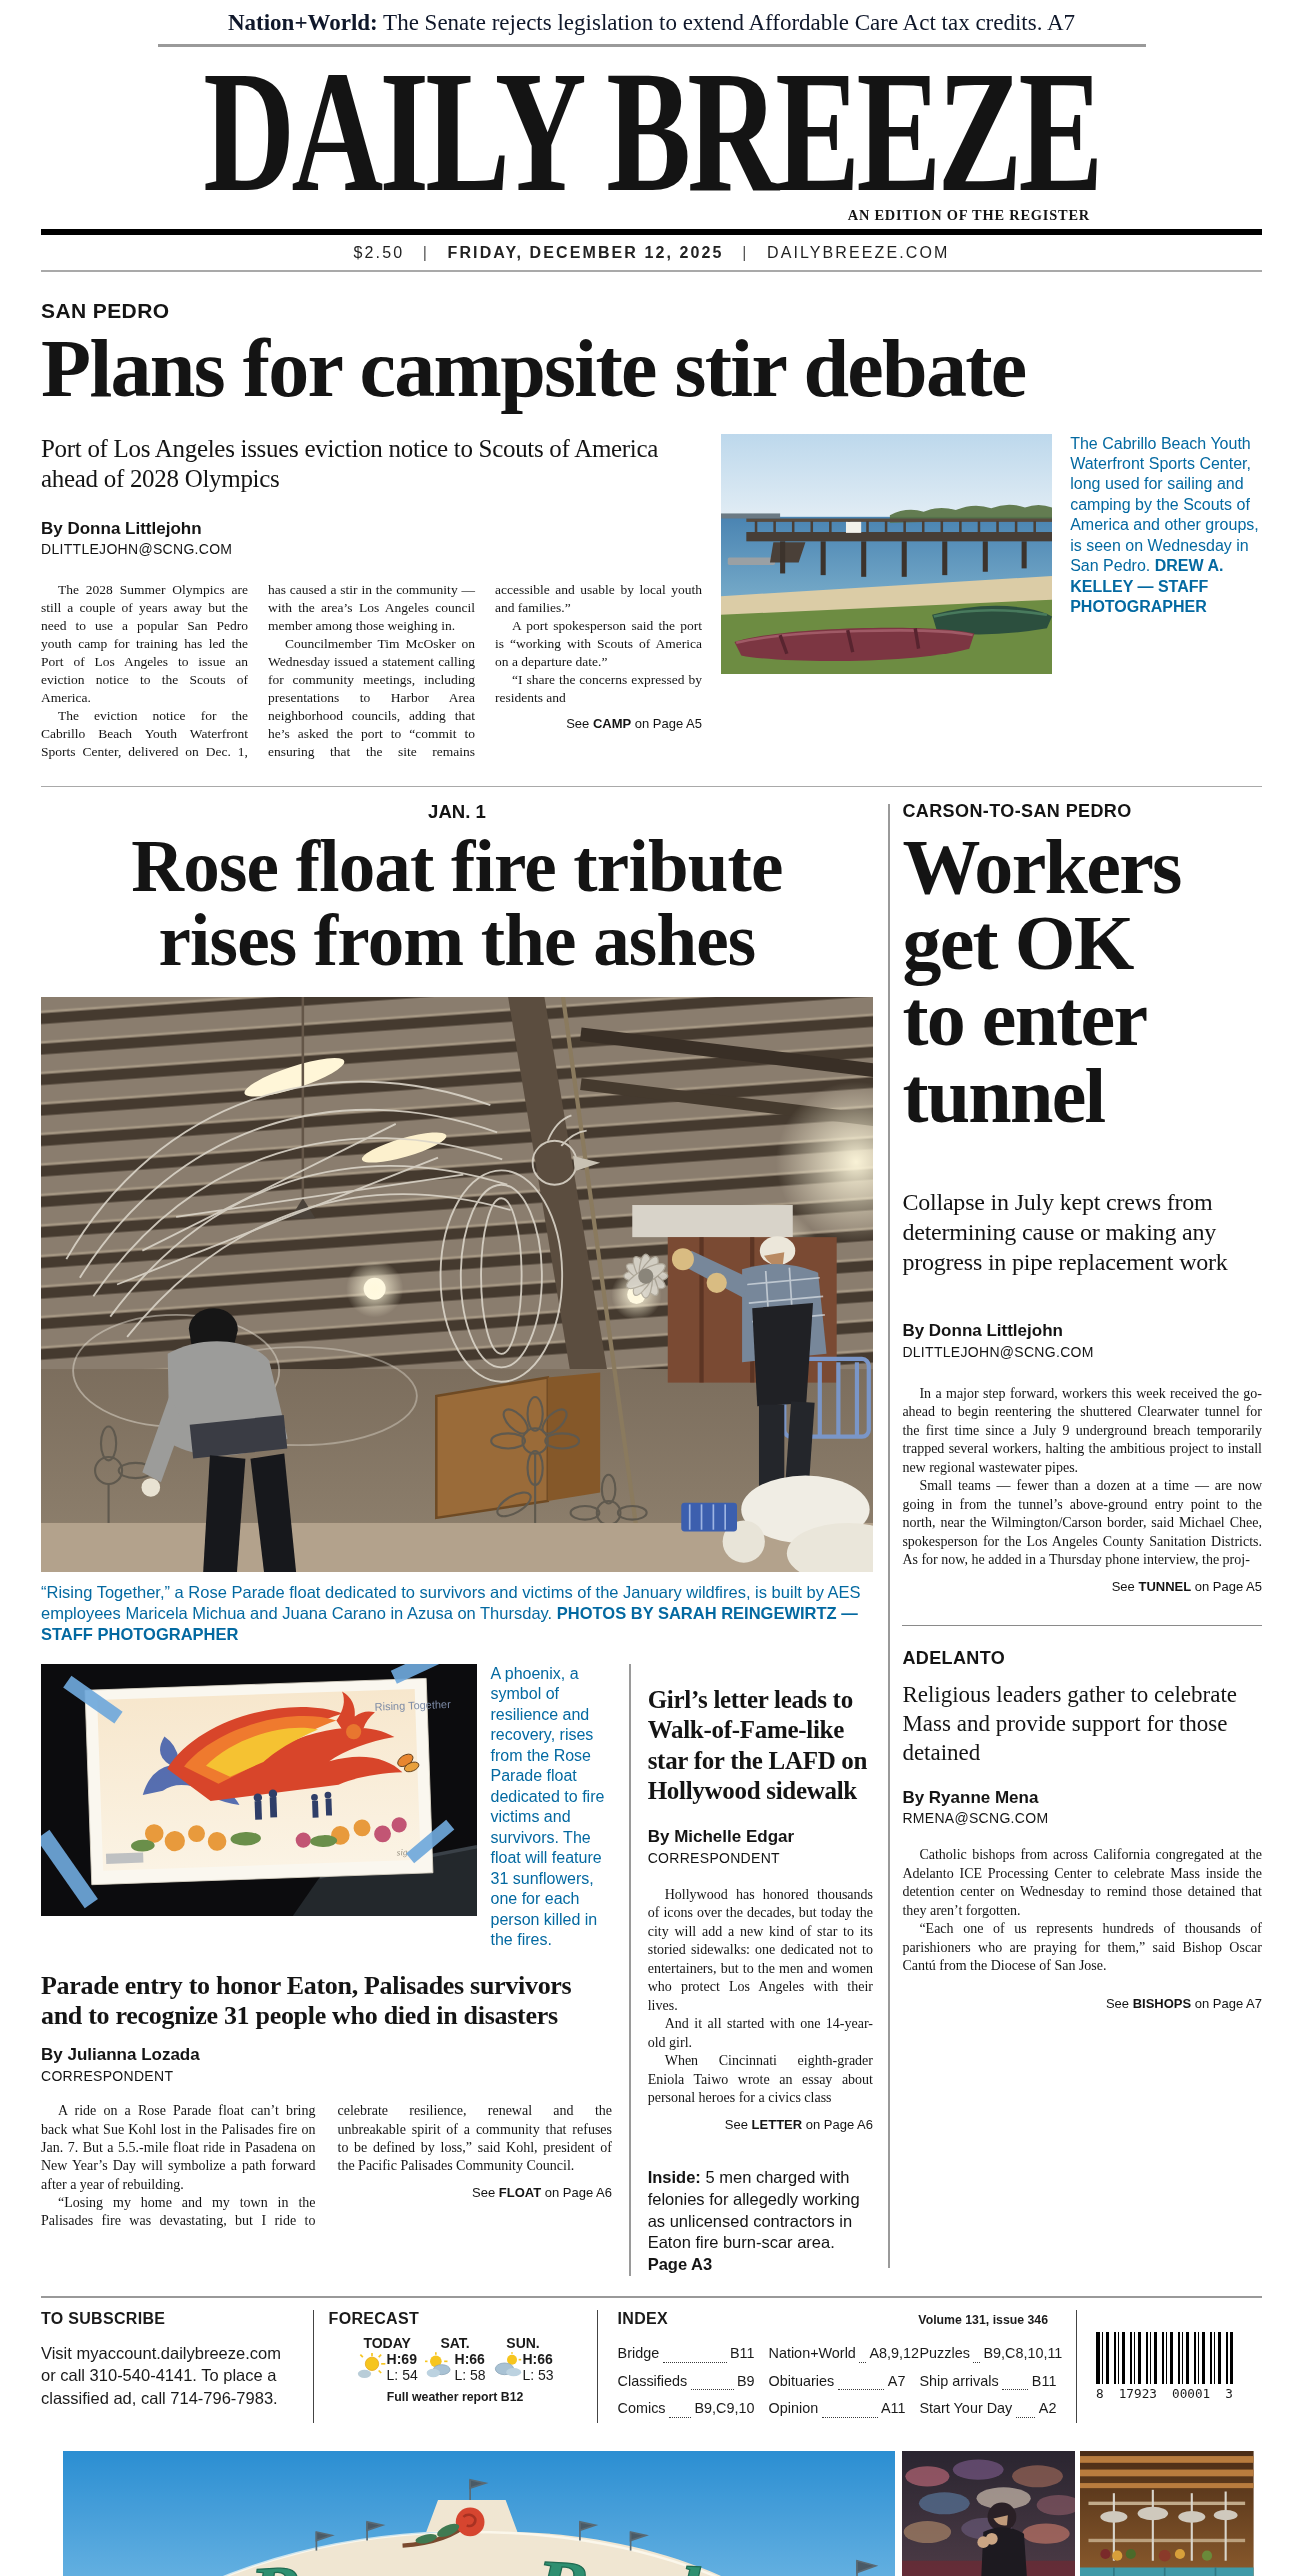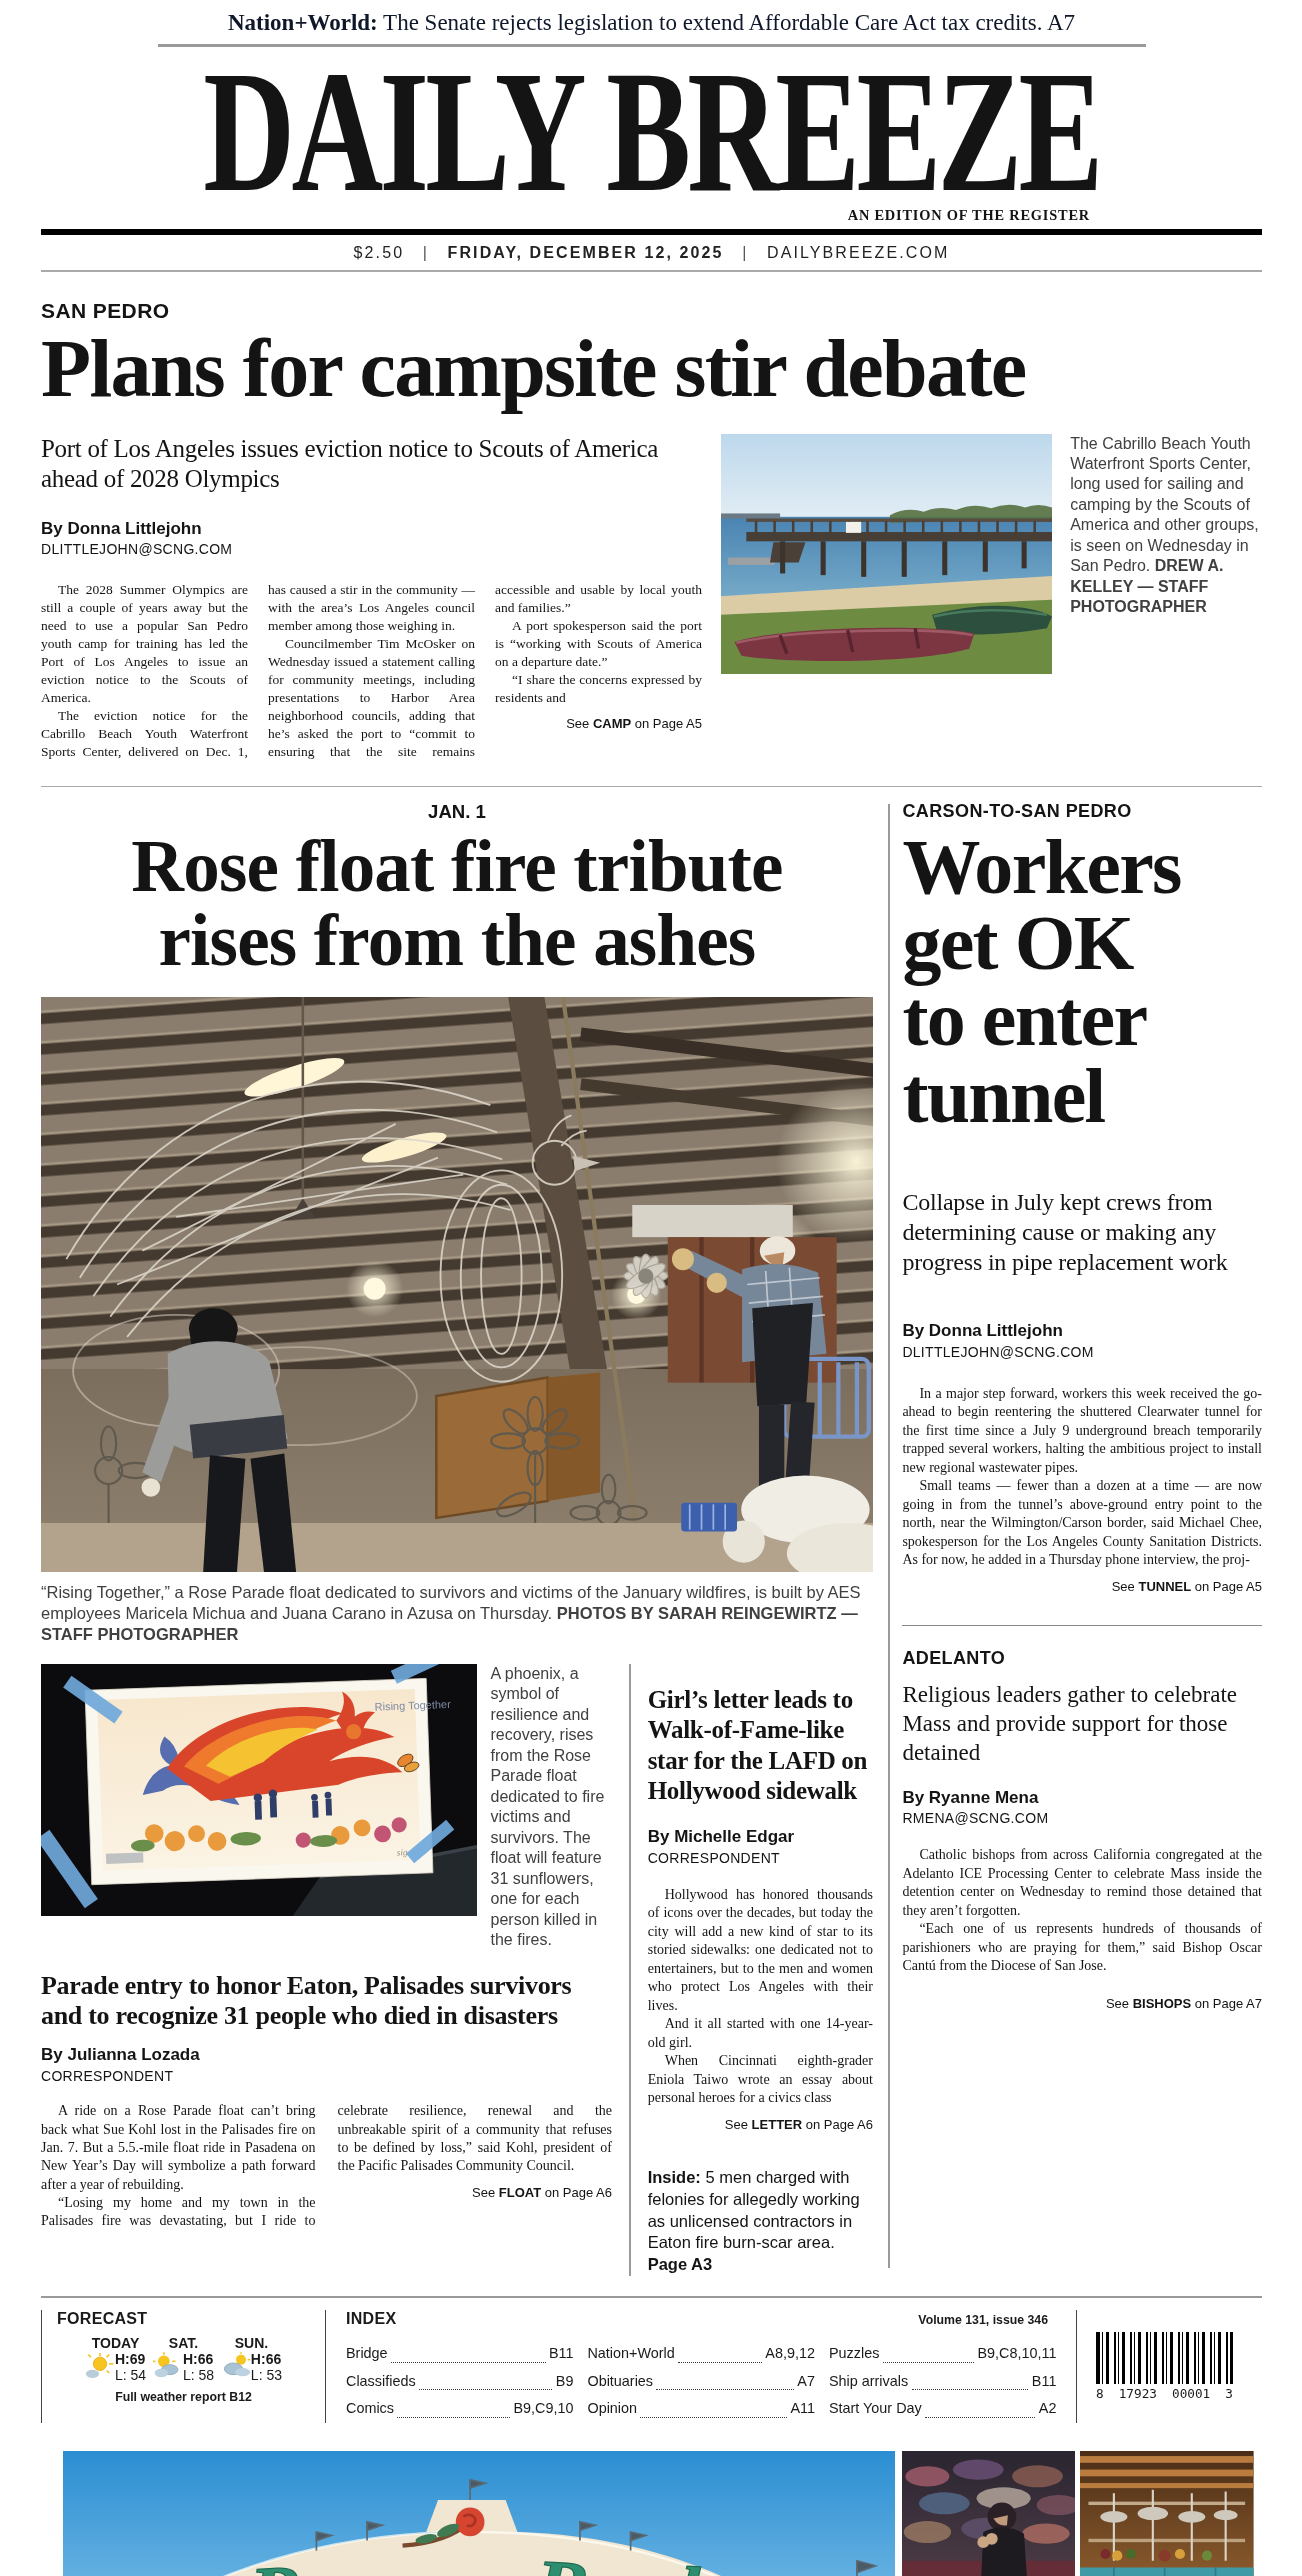"The Cabrillo Beach Youth Waterfront" .cap { color: #404040 -> #0369a1 }
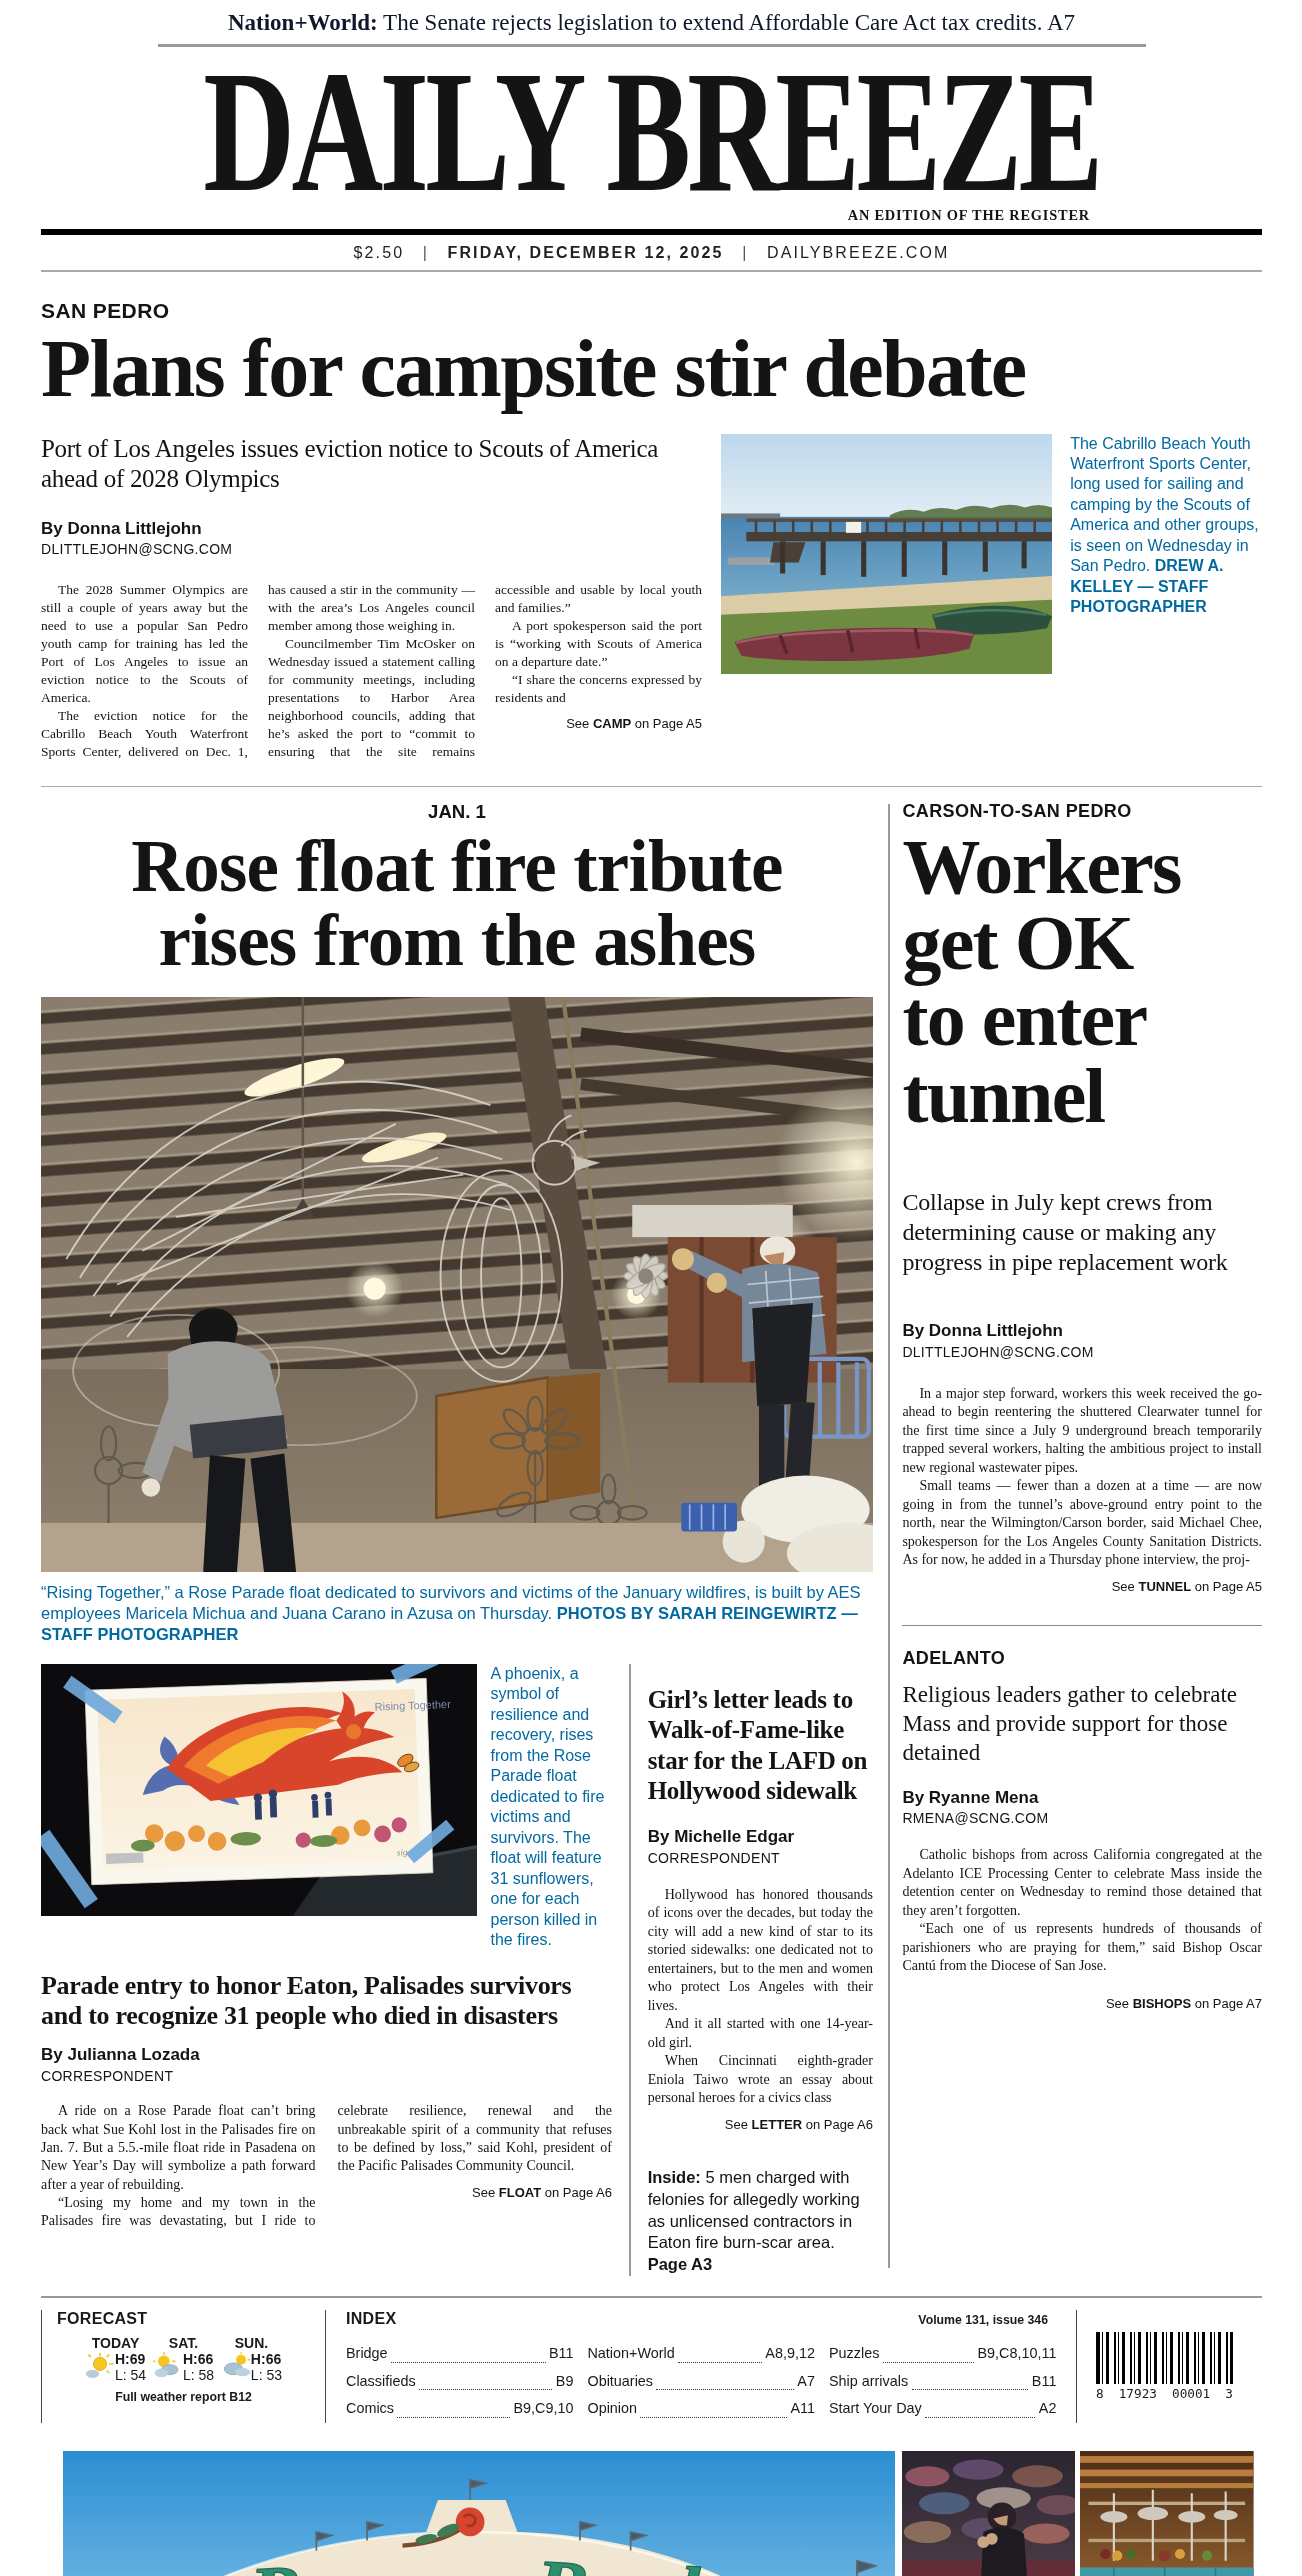"TO SUBSCRIBE" div.f-cell { html: none -> <div> <div>TO SUBSCRIBE</div> <div>Visit myaccount.dailybreeze.com or call 310-540-4141. To place a classified ad, call 714-796-7983.</div> </div> }
